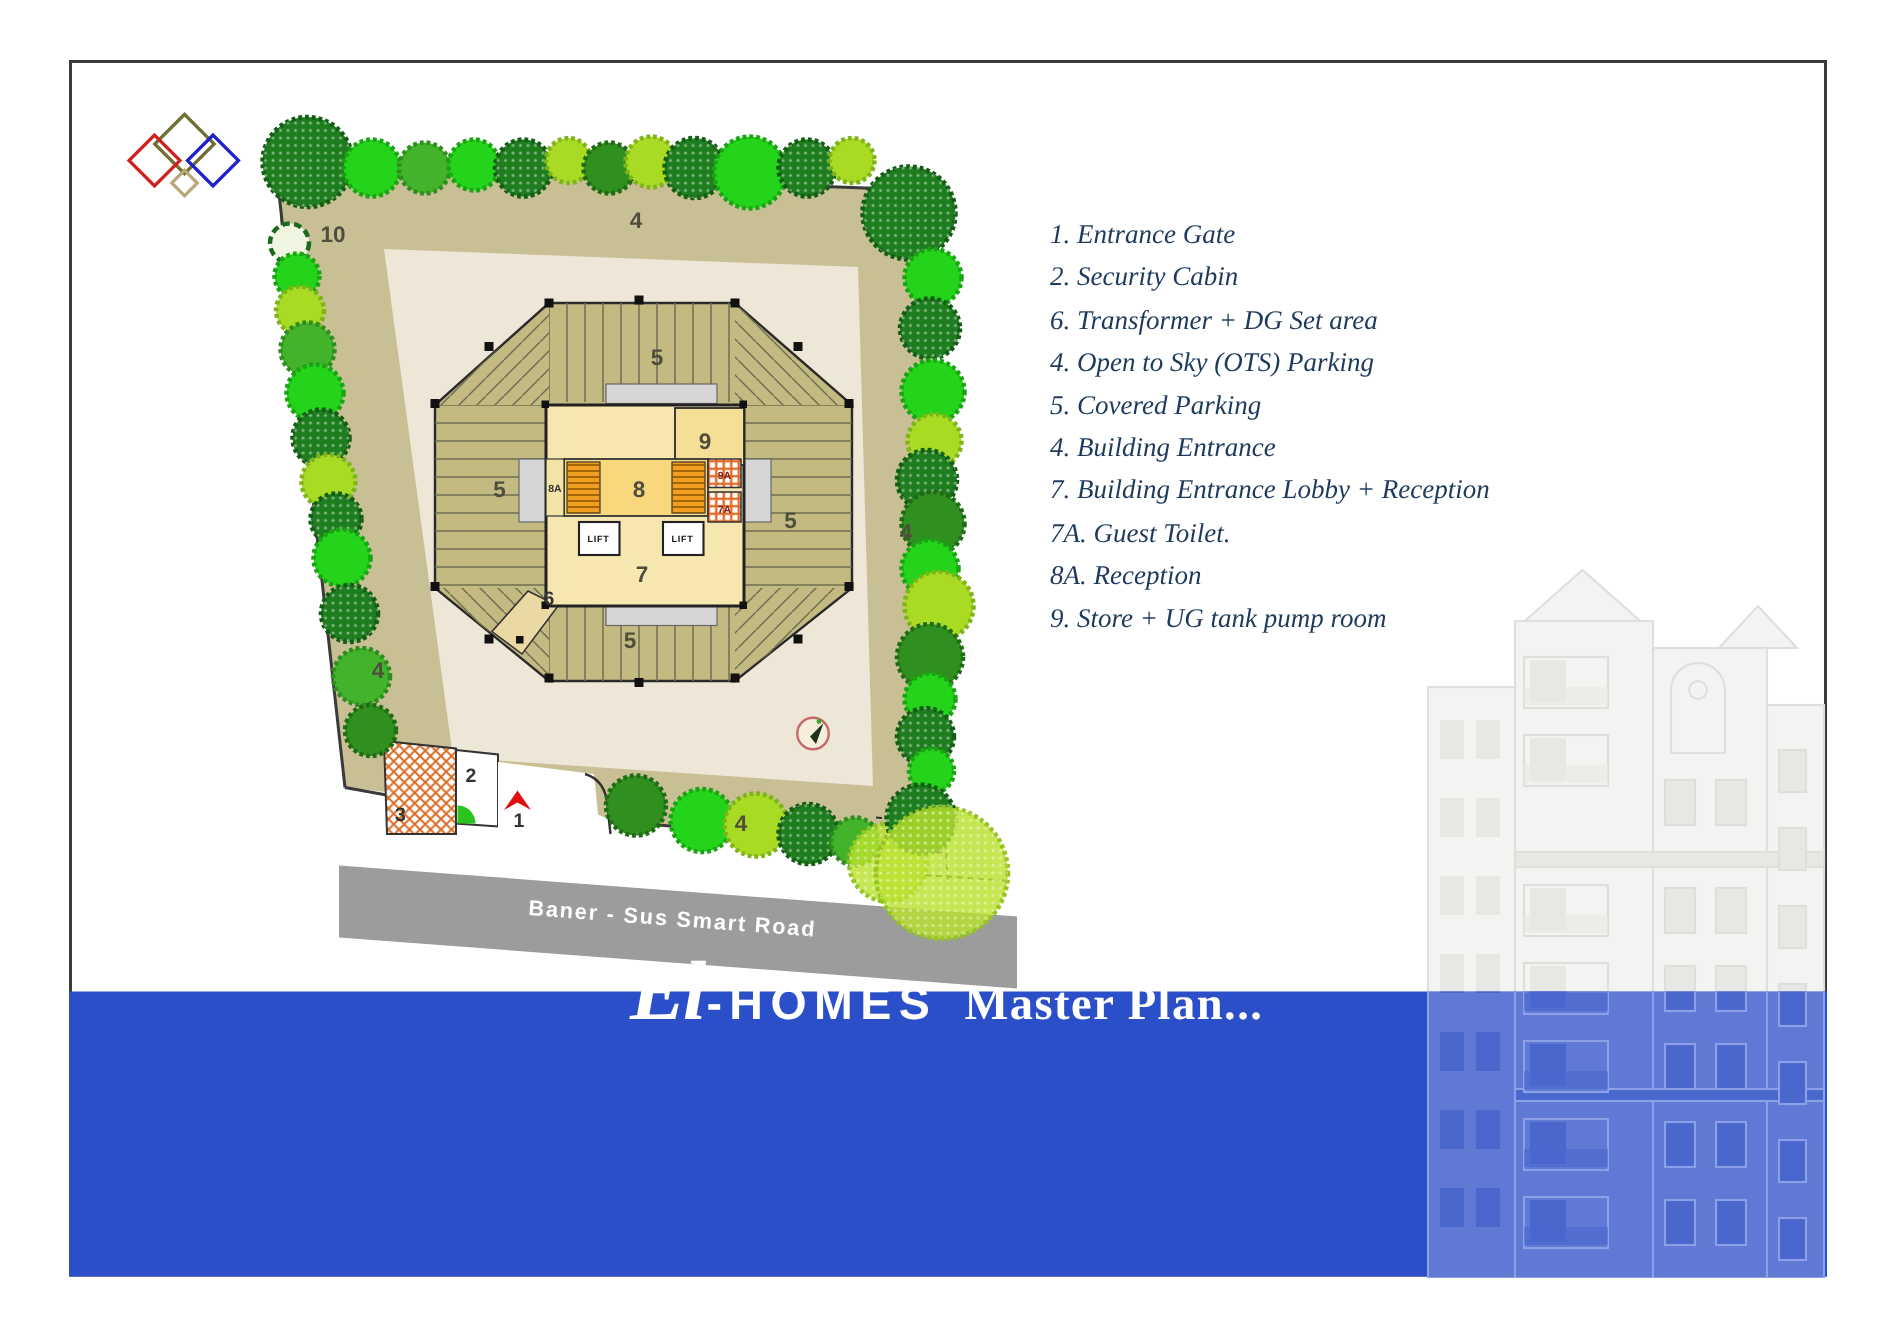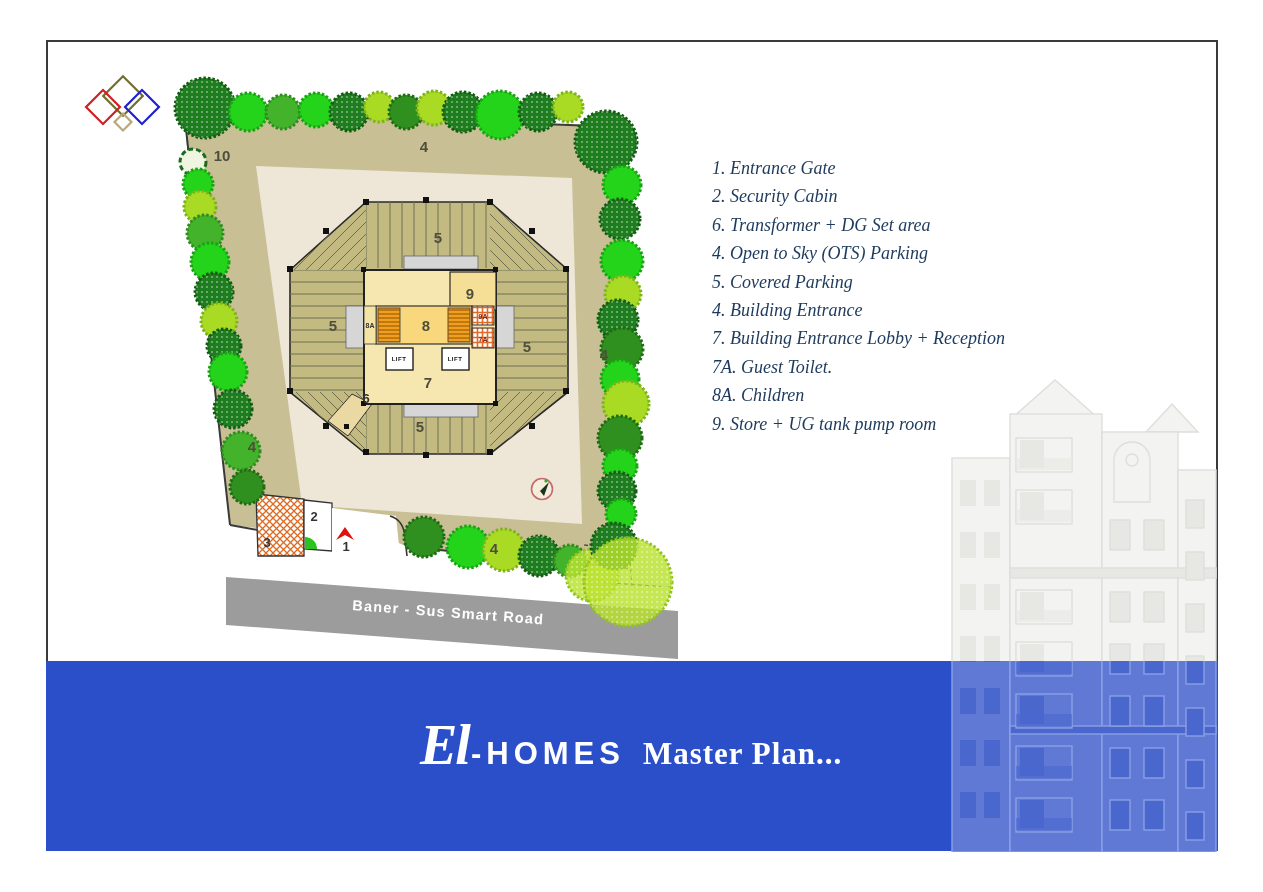"1. Entrance Gate" .legend ol { margin: 12px -> 0 }
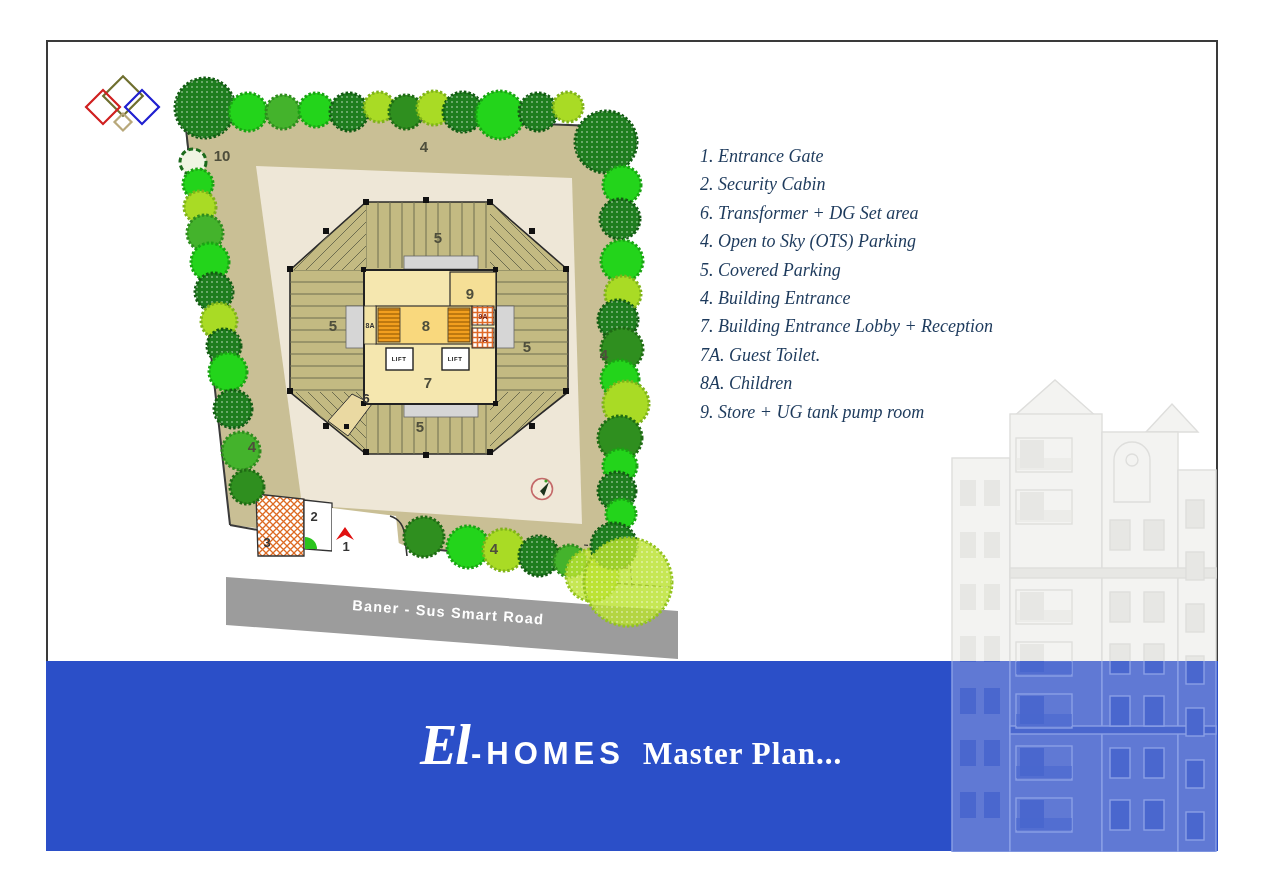"8A. Children" li { text: Children -> Reception }
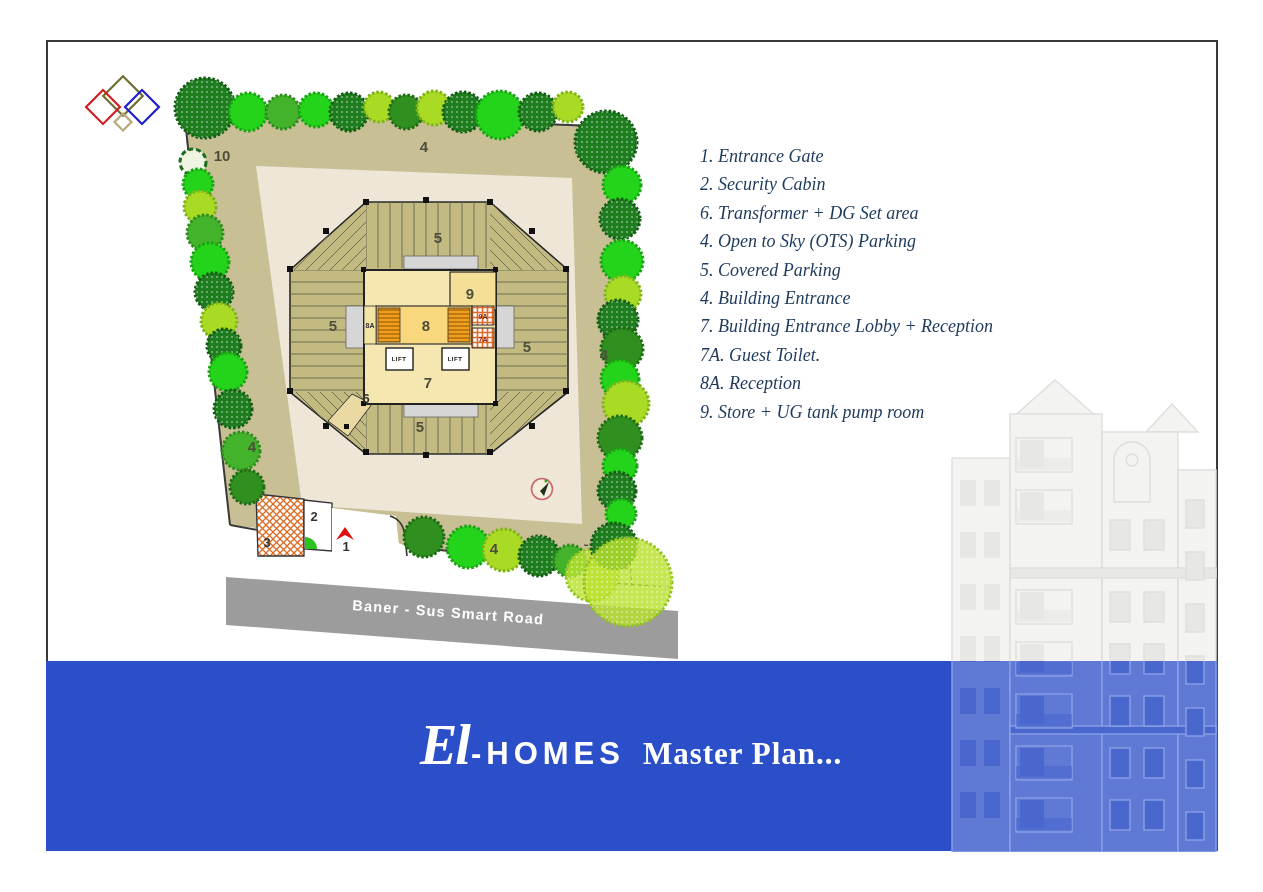"El" .banner-text { padding-top: 84px -> none }
